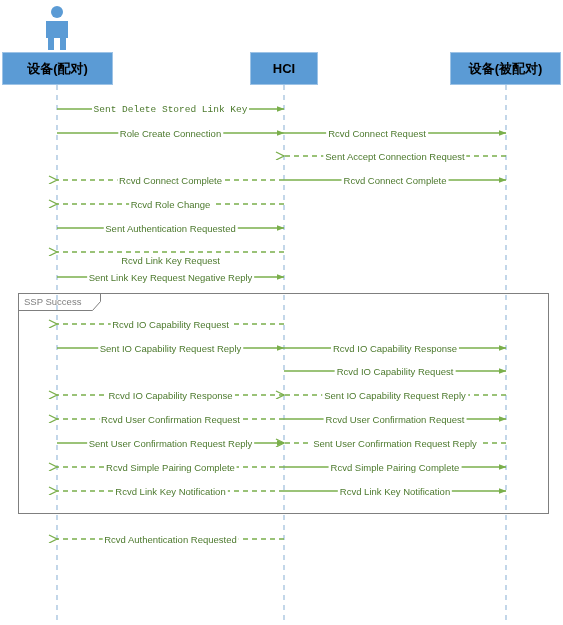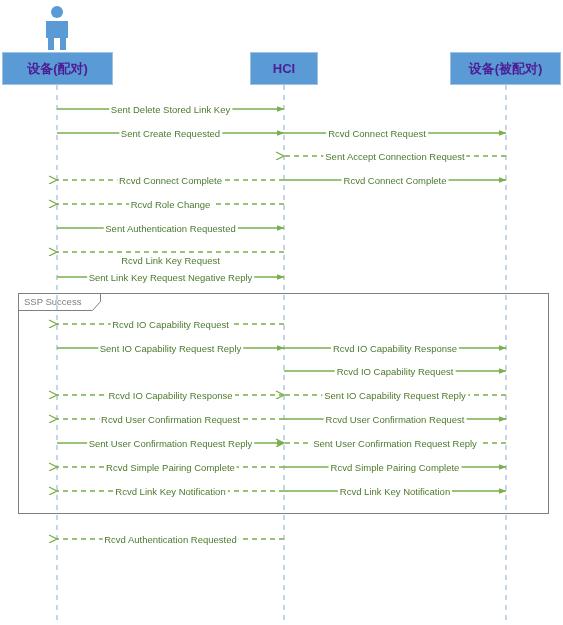"设备(配对)" .lifeline-box { color: #4c1d95 -> #000000 }
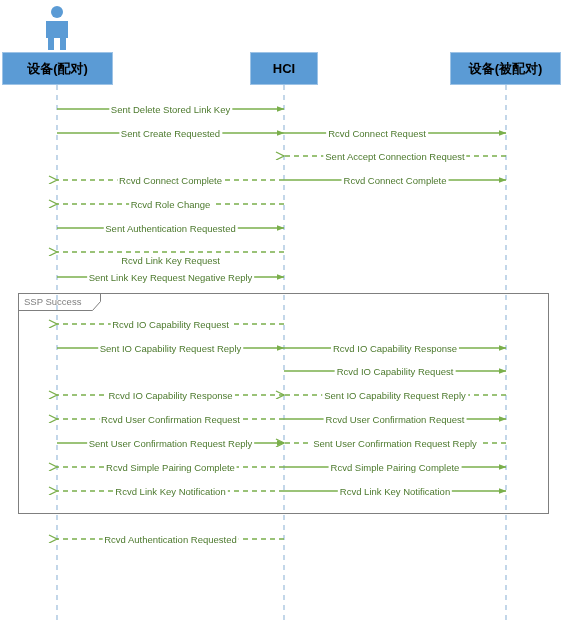"Sent Delete Stored Link Key" div.msg-label { font-family: none -> Liberation Mono, monospace }
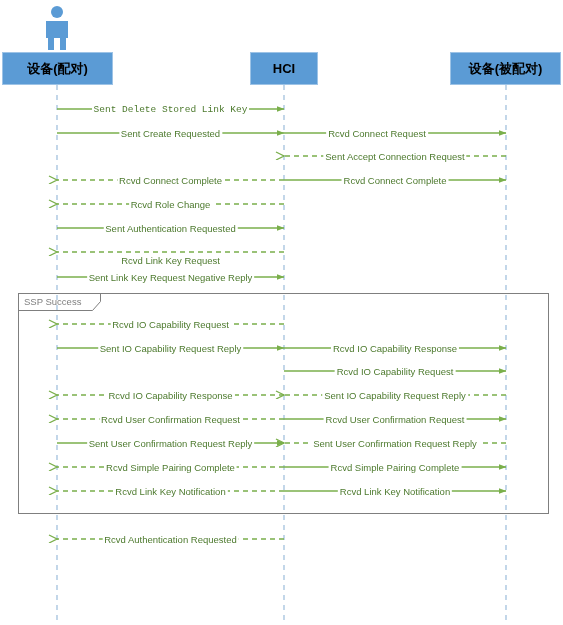"Sent Create Requested" div.msg-label { text: Sent Create Requested -> Role Create Connection }
